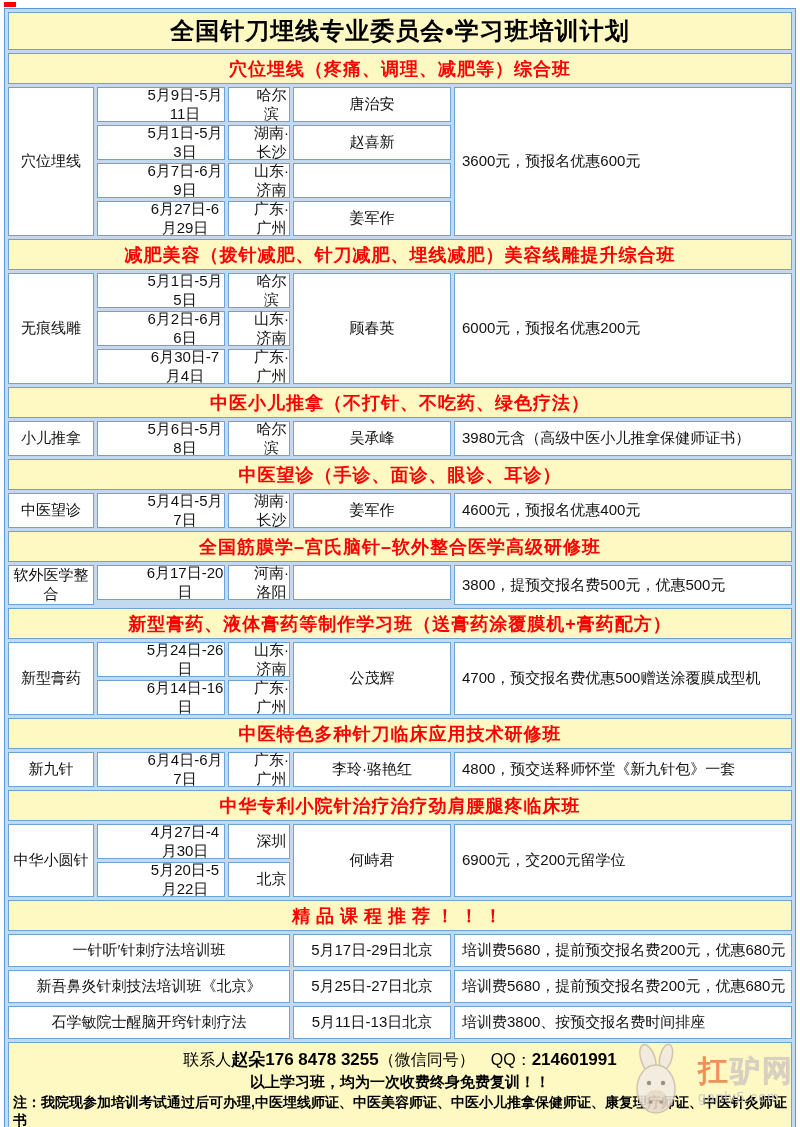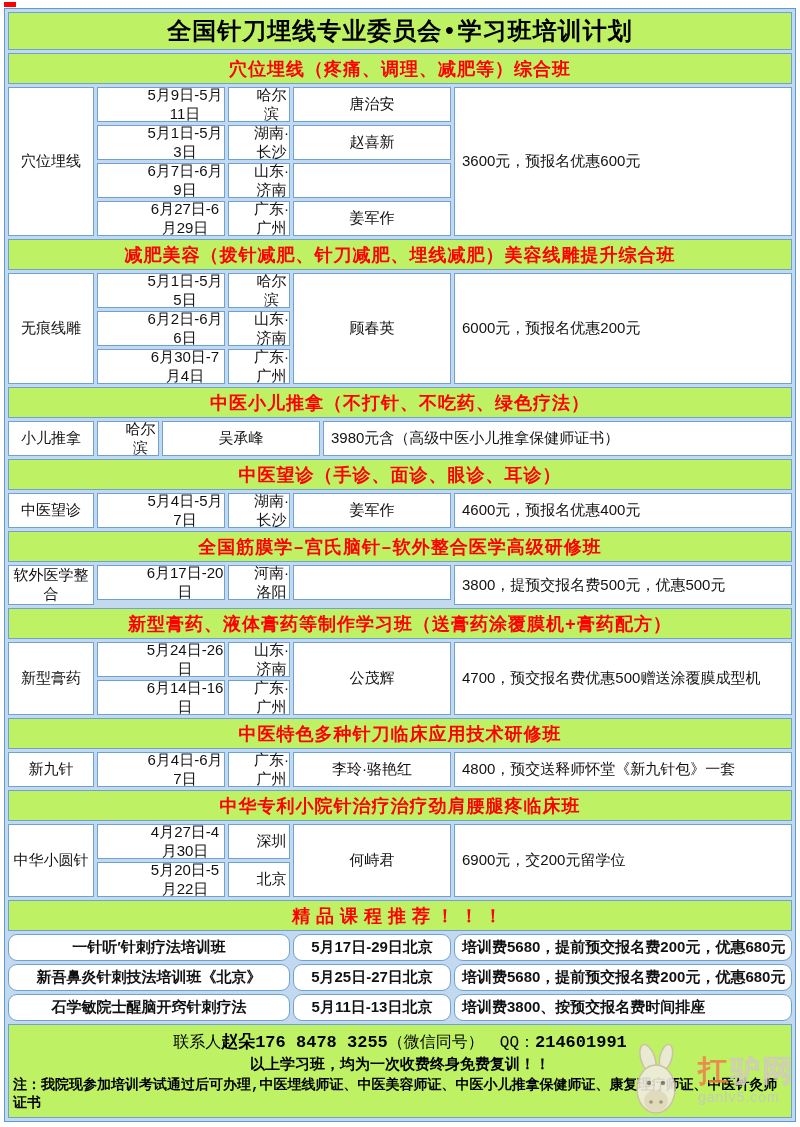"全国针刀埋线专业委员会•学习班培训计划" .box { background: #bef264 -> #fef9c3; font-family: Liberation Mono, monospace -> none }
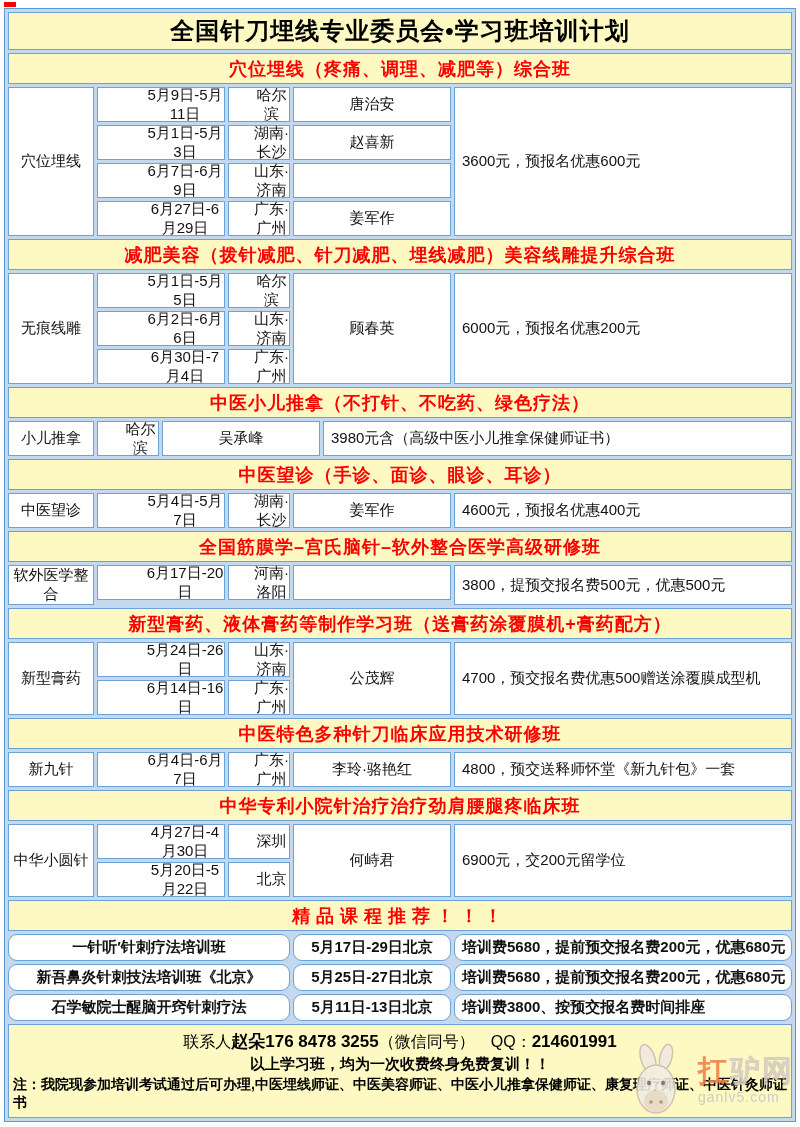"5月6日-5月8日" div.cell { html: none -> <div>5月6日-5月8日</div> }
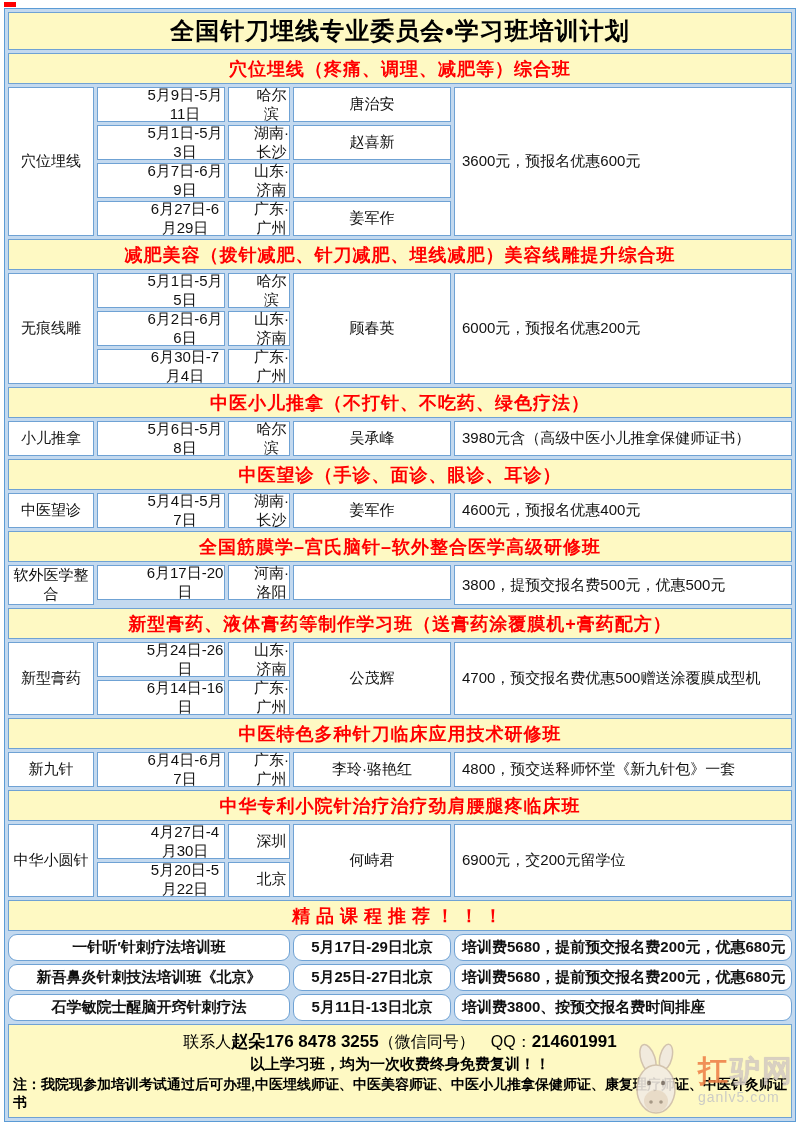"一针听′针刺疗法培训班" .feat-row .cell { border-radius: 9px -> none; font-weight: bold -> normal; height: 27px -> 33px }
